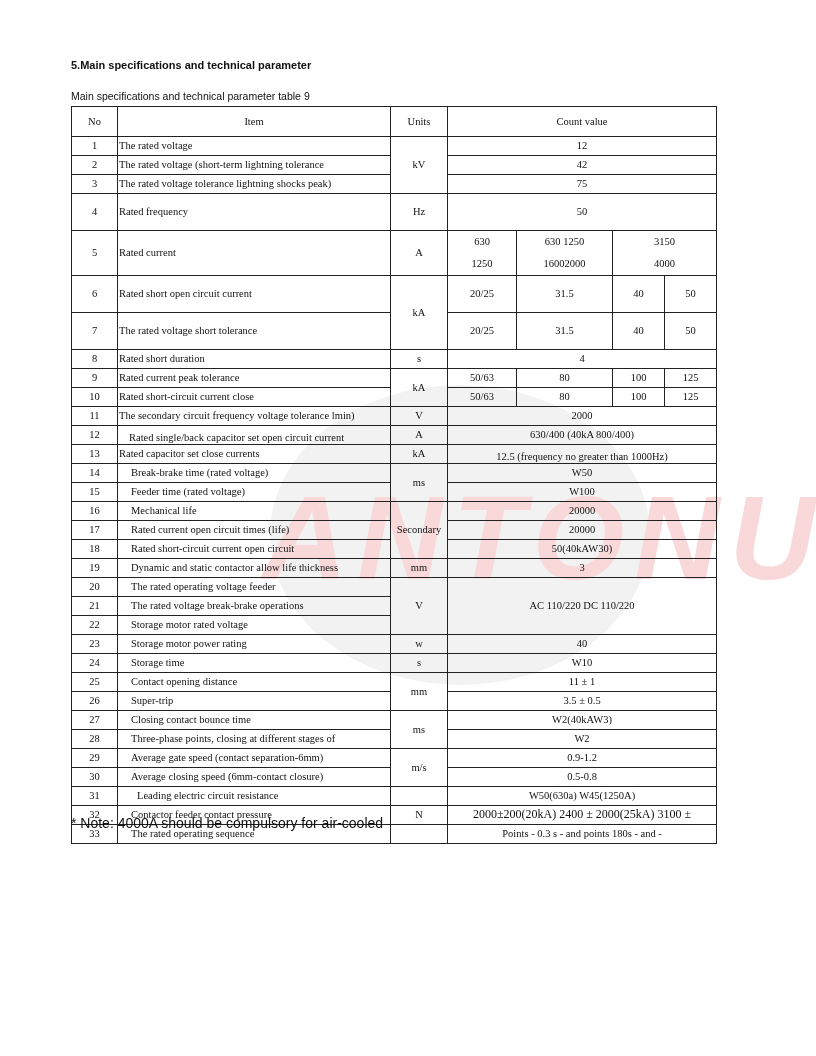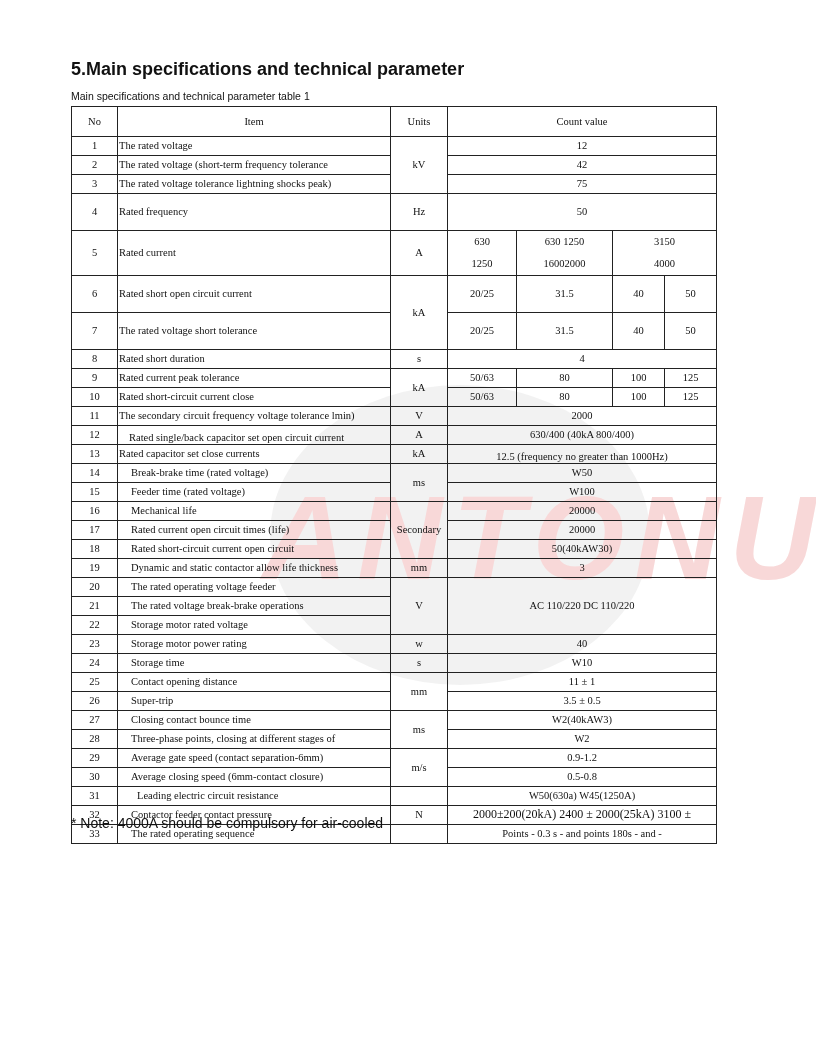"5.Main specifications and technical" .title { font-size: 18px -> 11px }
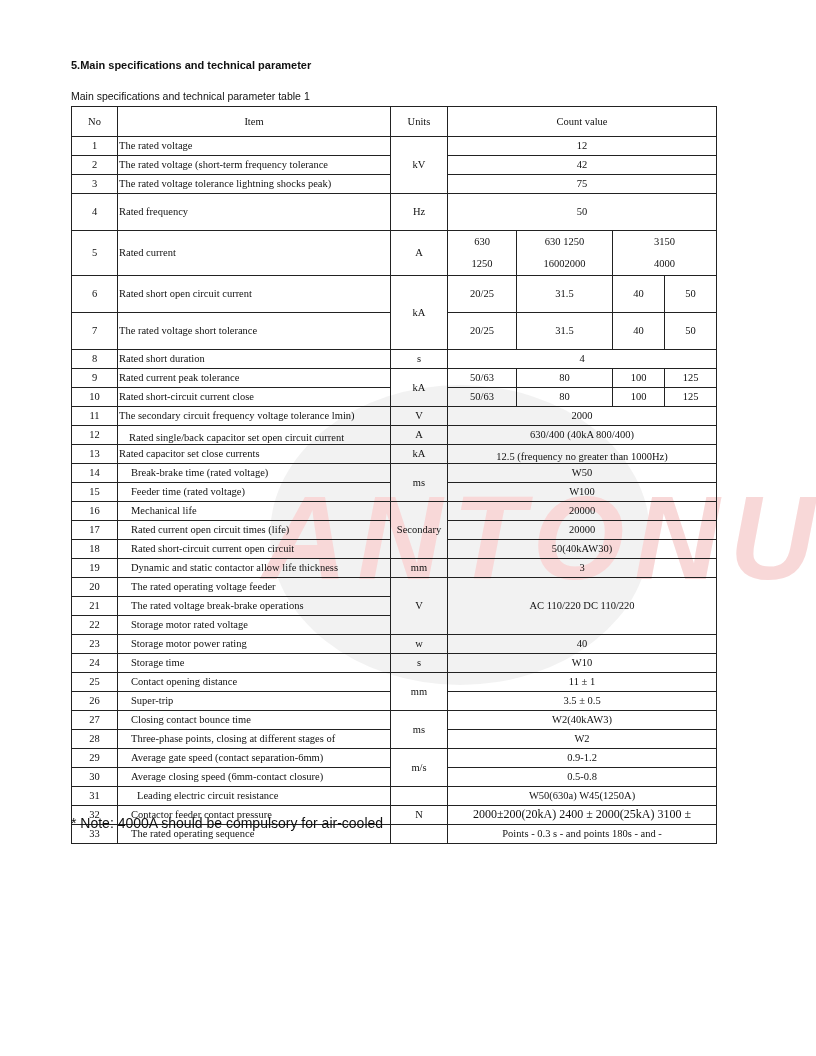"Main specifications and technical" div.caption { text: 1 -> 9 }
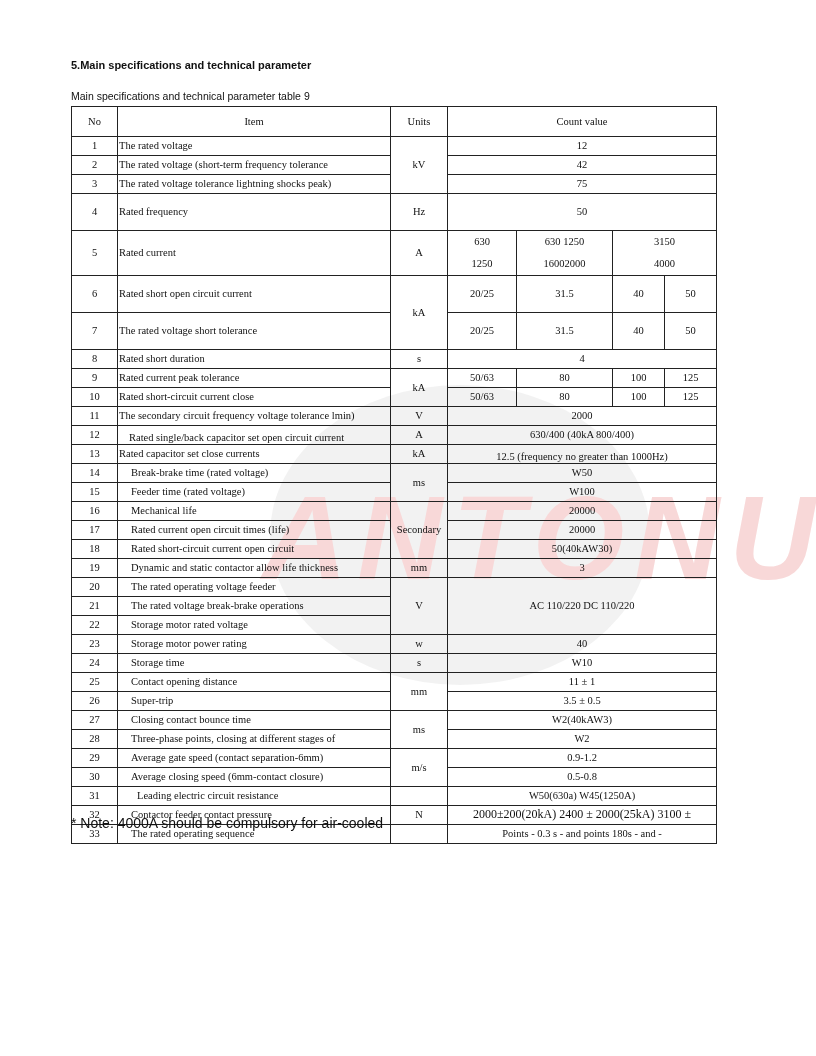"The rated voltage (short-term frequency" td.item { text: frequency -> lightning }
